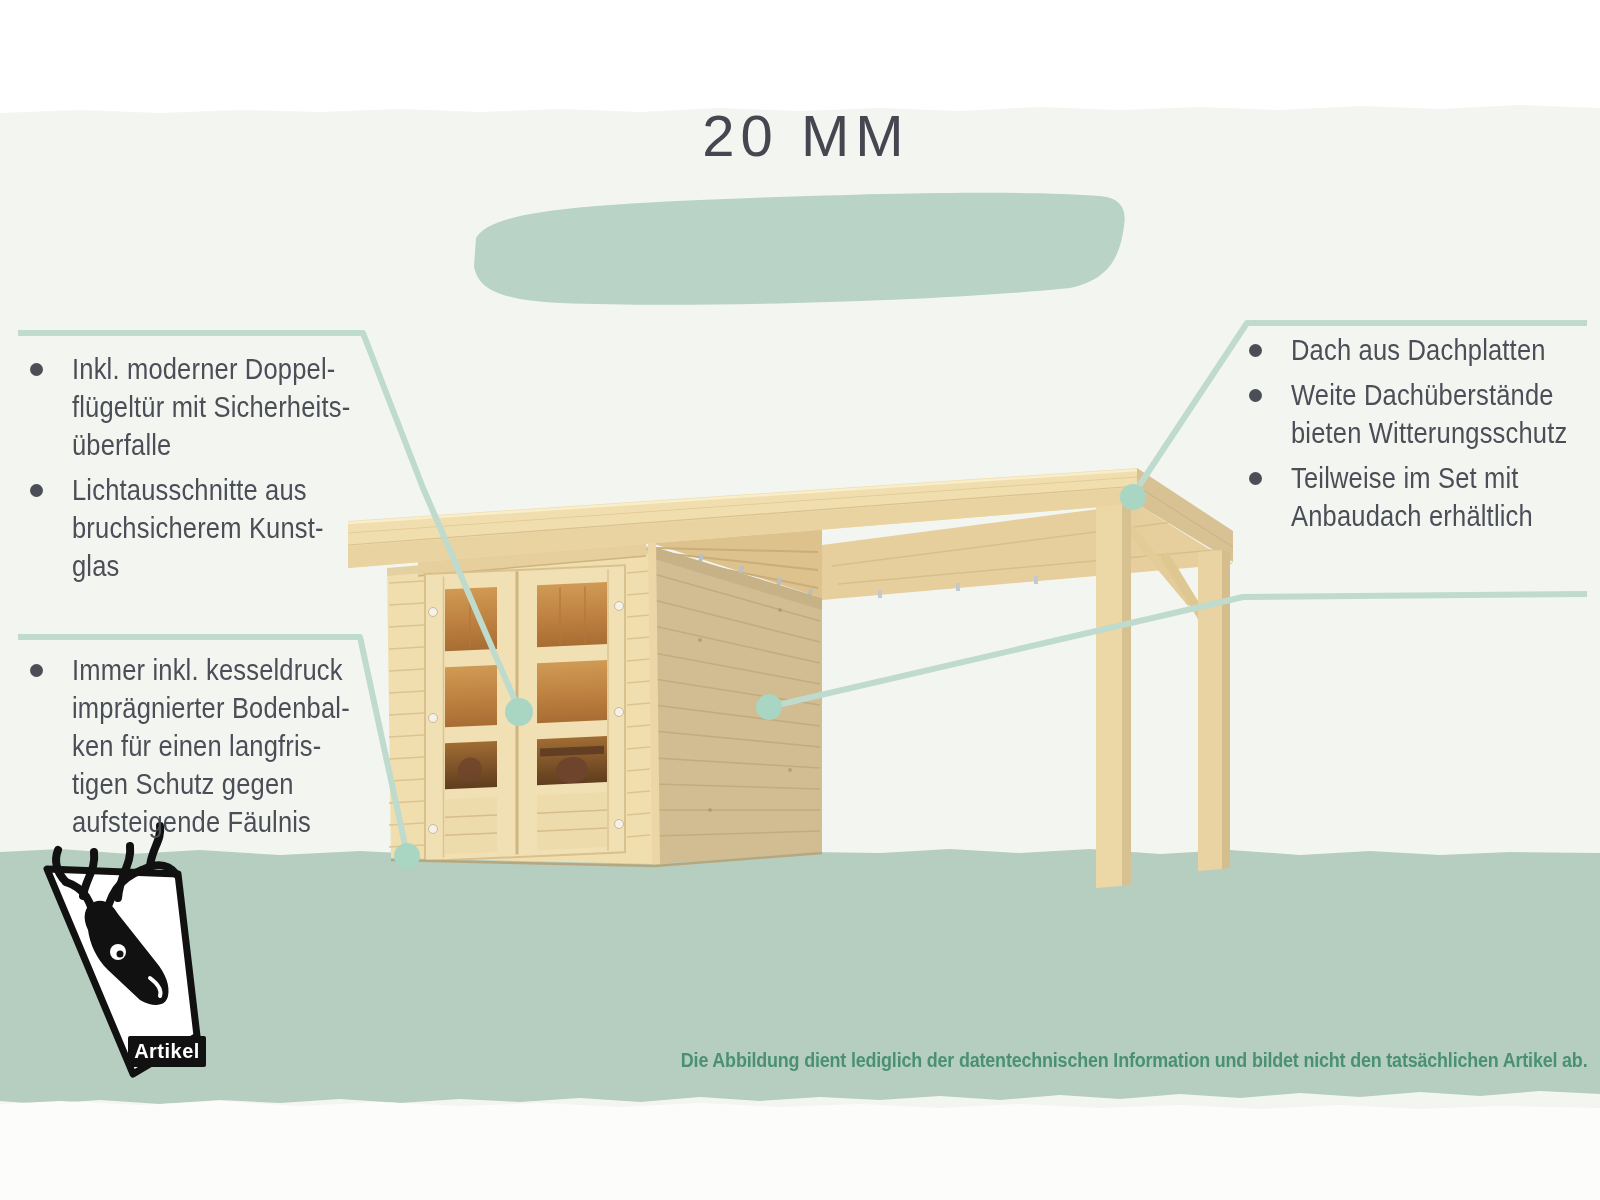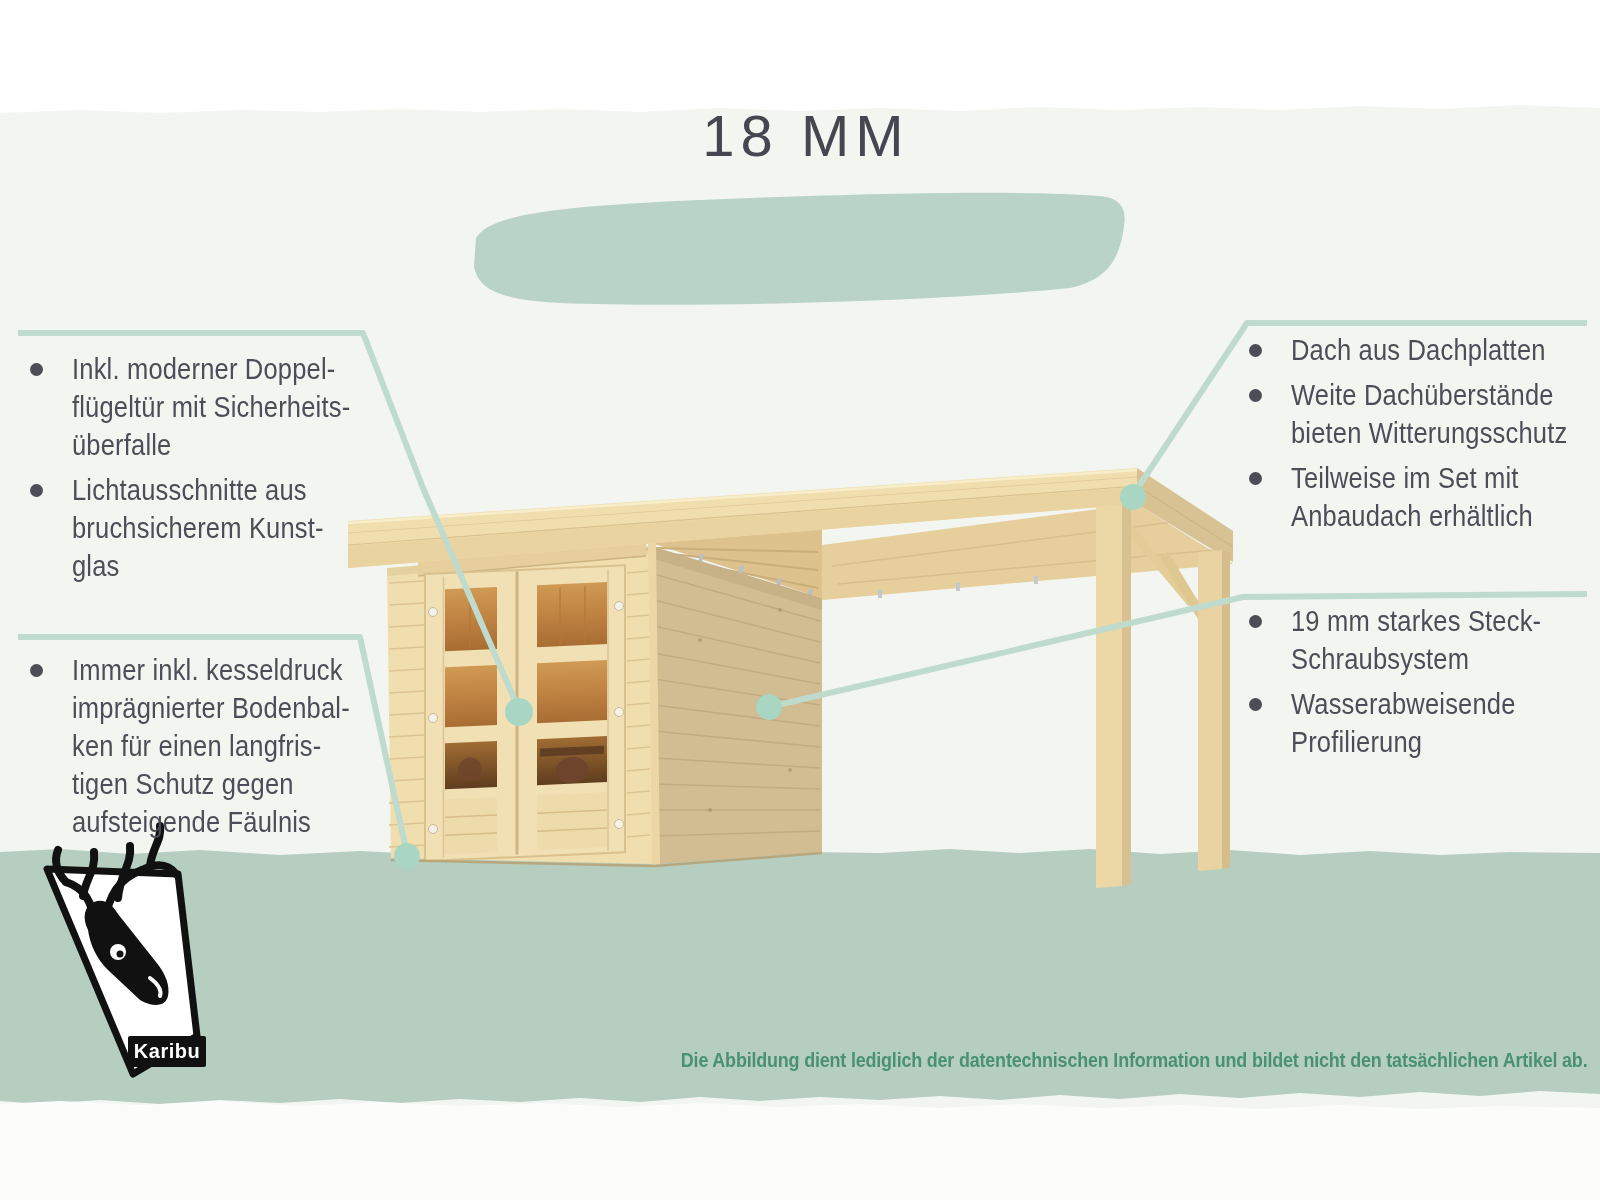"18 MM" div.kicker { text: 18 -> 20 }
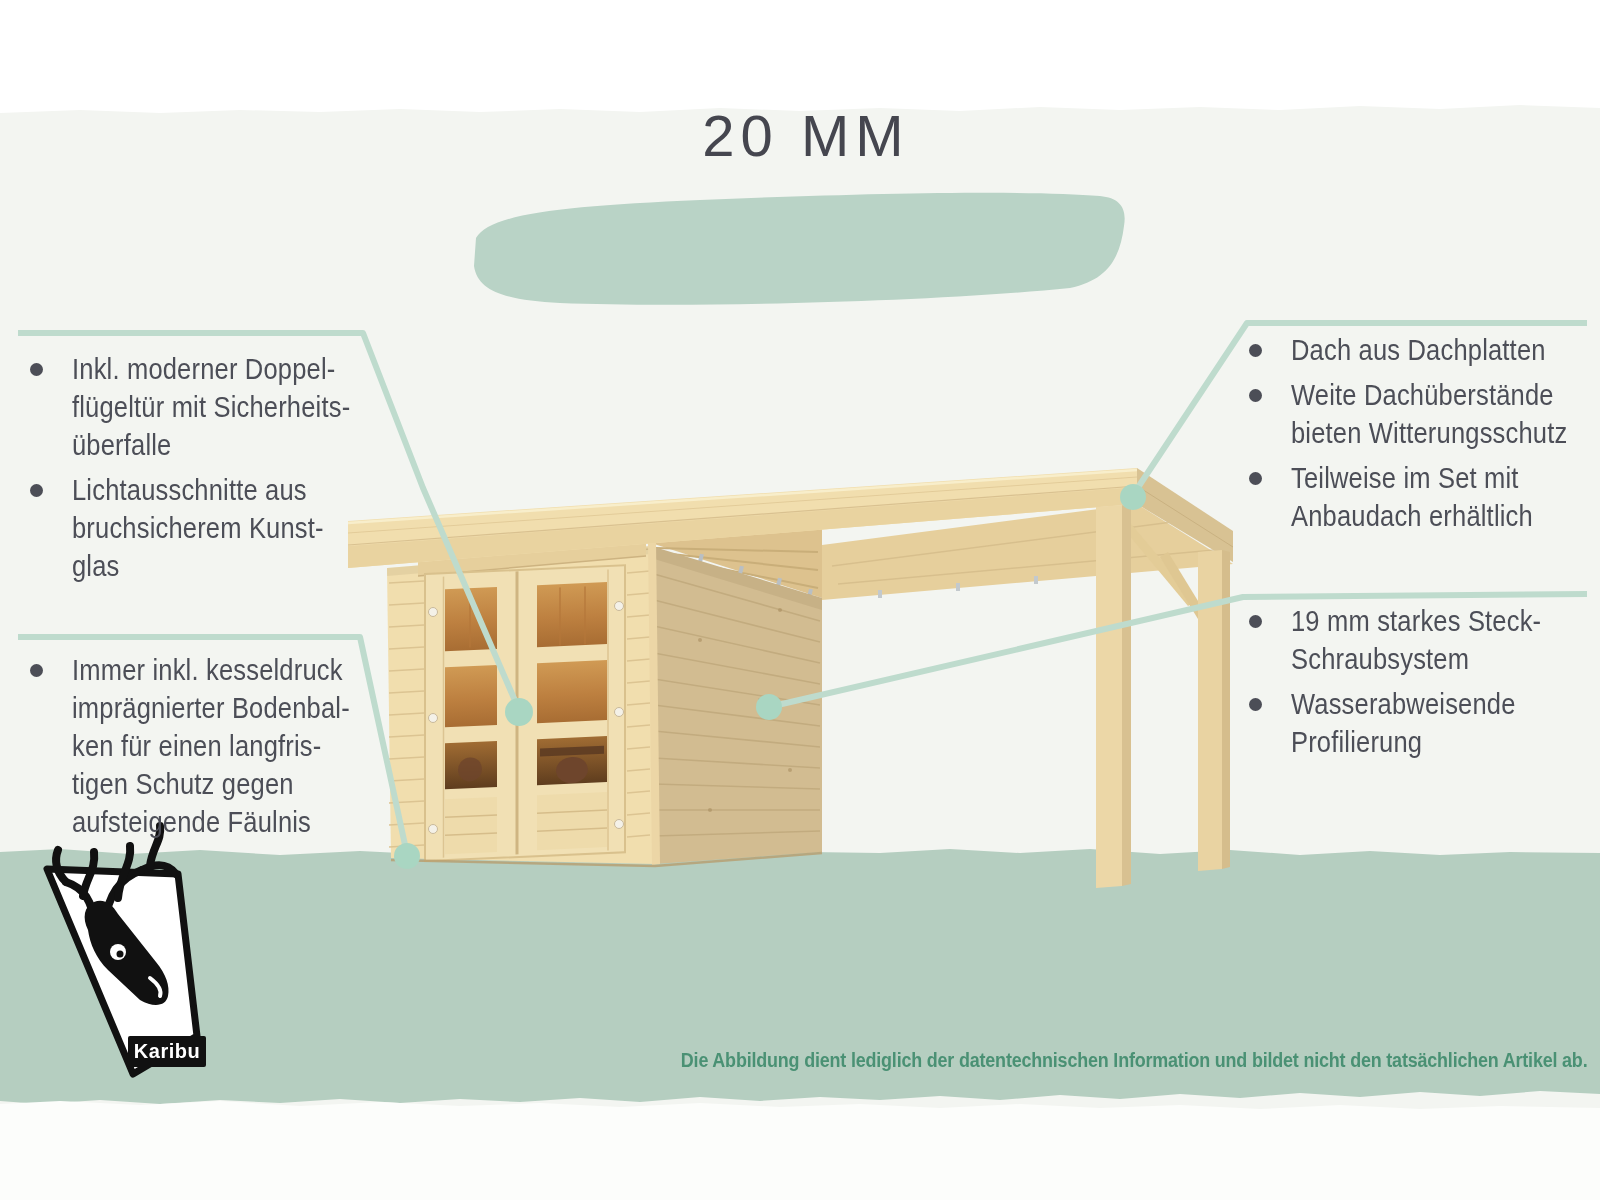"19 mm starkes Steck-" div.callout { html: <div> <div> <span></span> <span>19 mm starkes Steck- Schraubsystem</span> </div> <div> <span></span> <span>Wasserabweisende Profilierung</span> </div> </div> -> none }
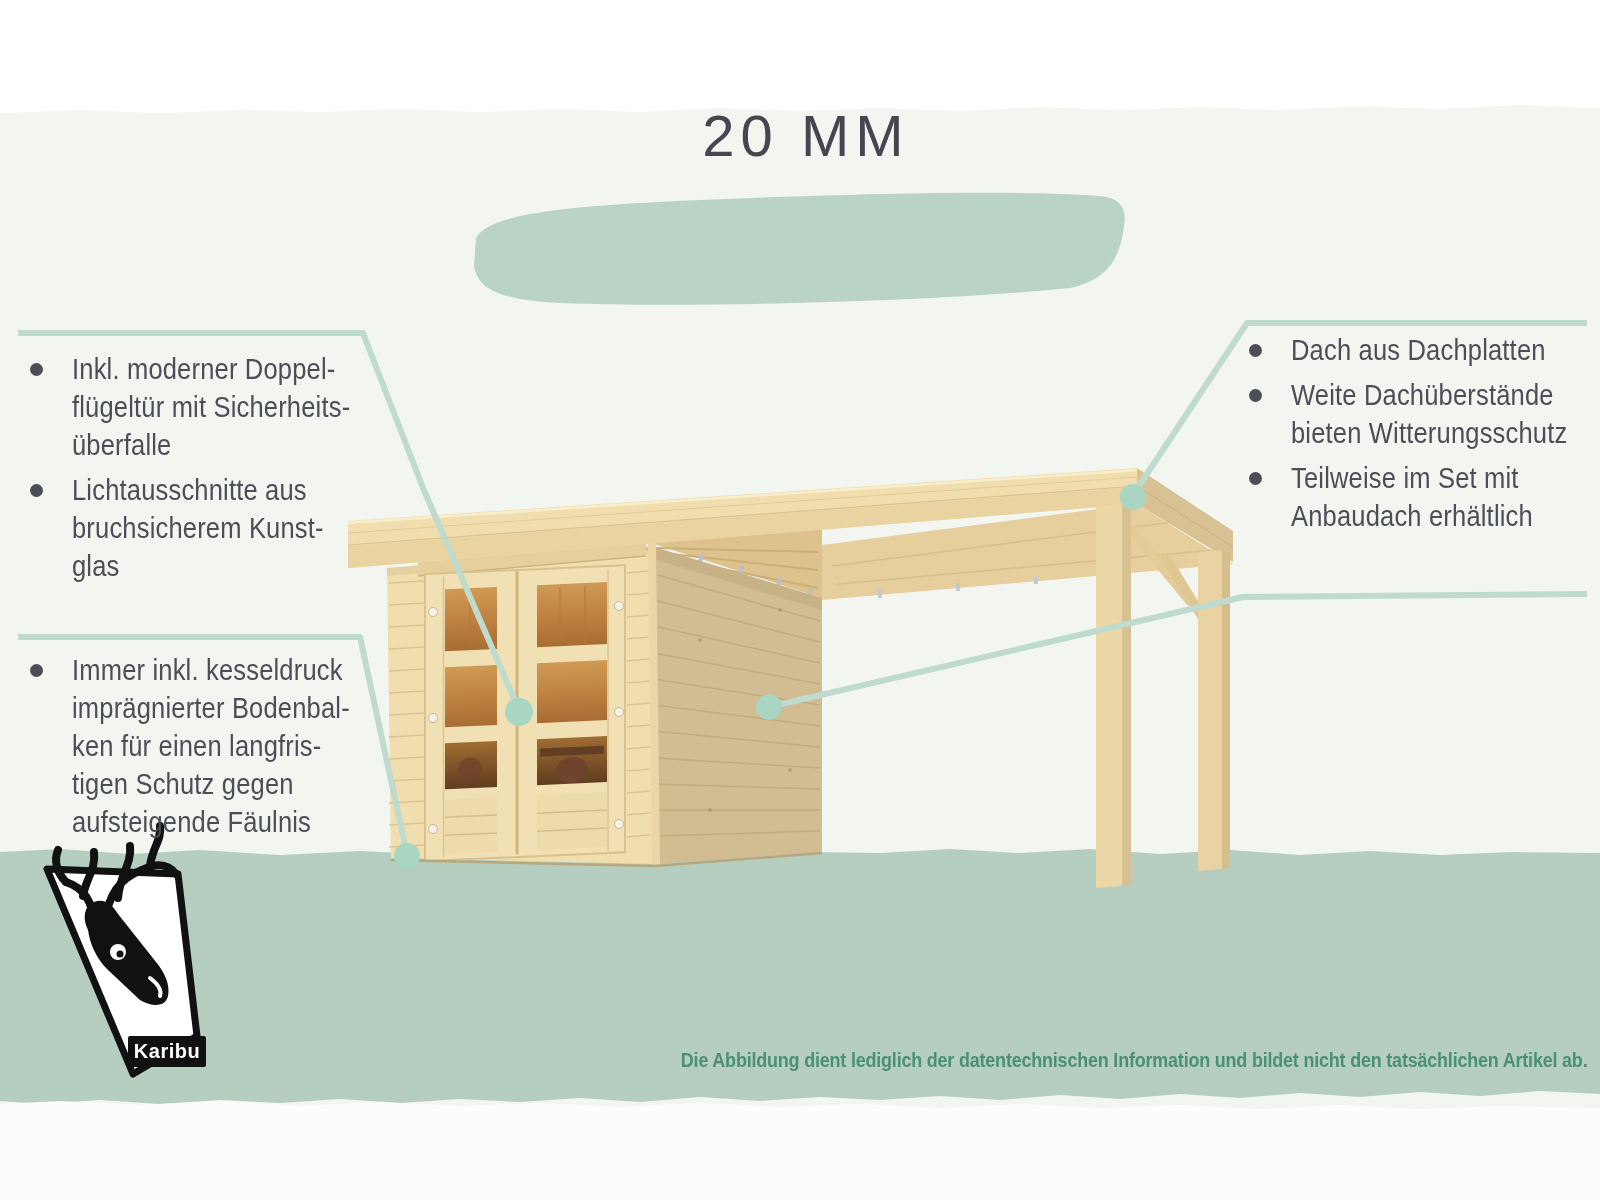"Karibu" div.karibu-label { text: Karibu -> Artikel }
